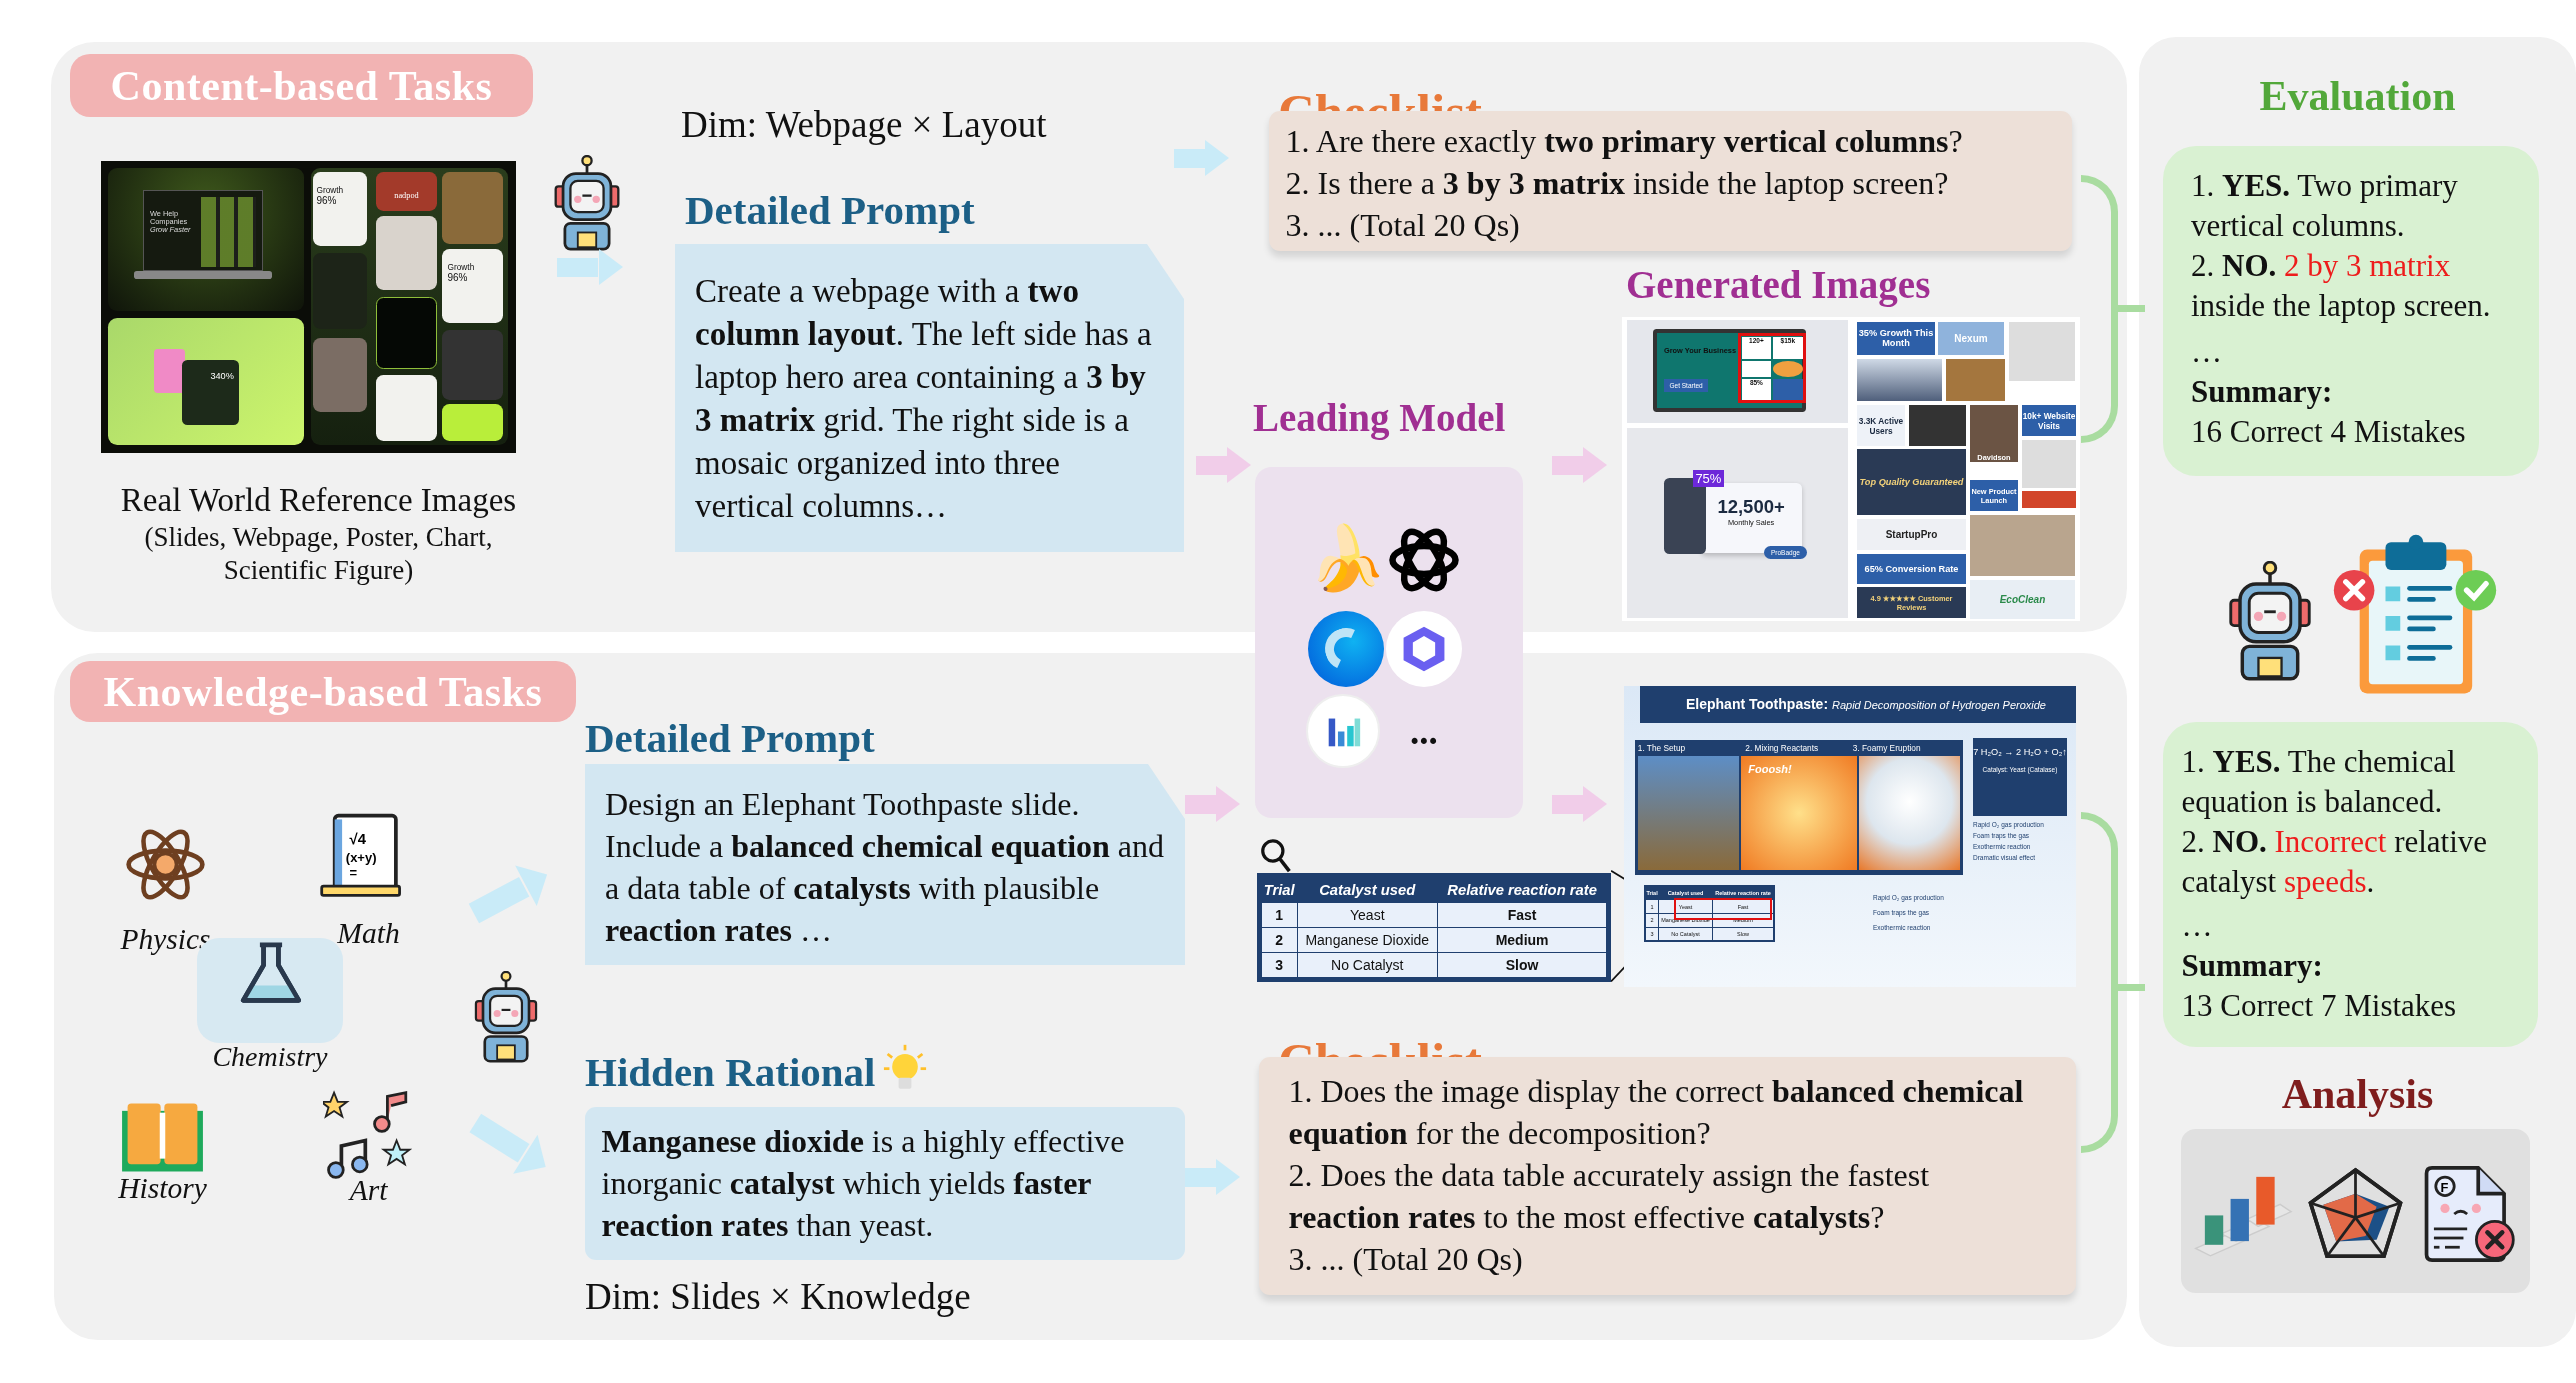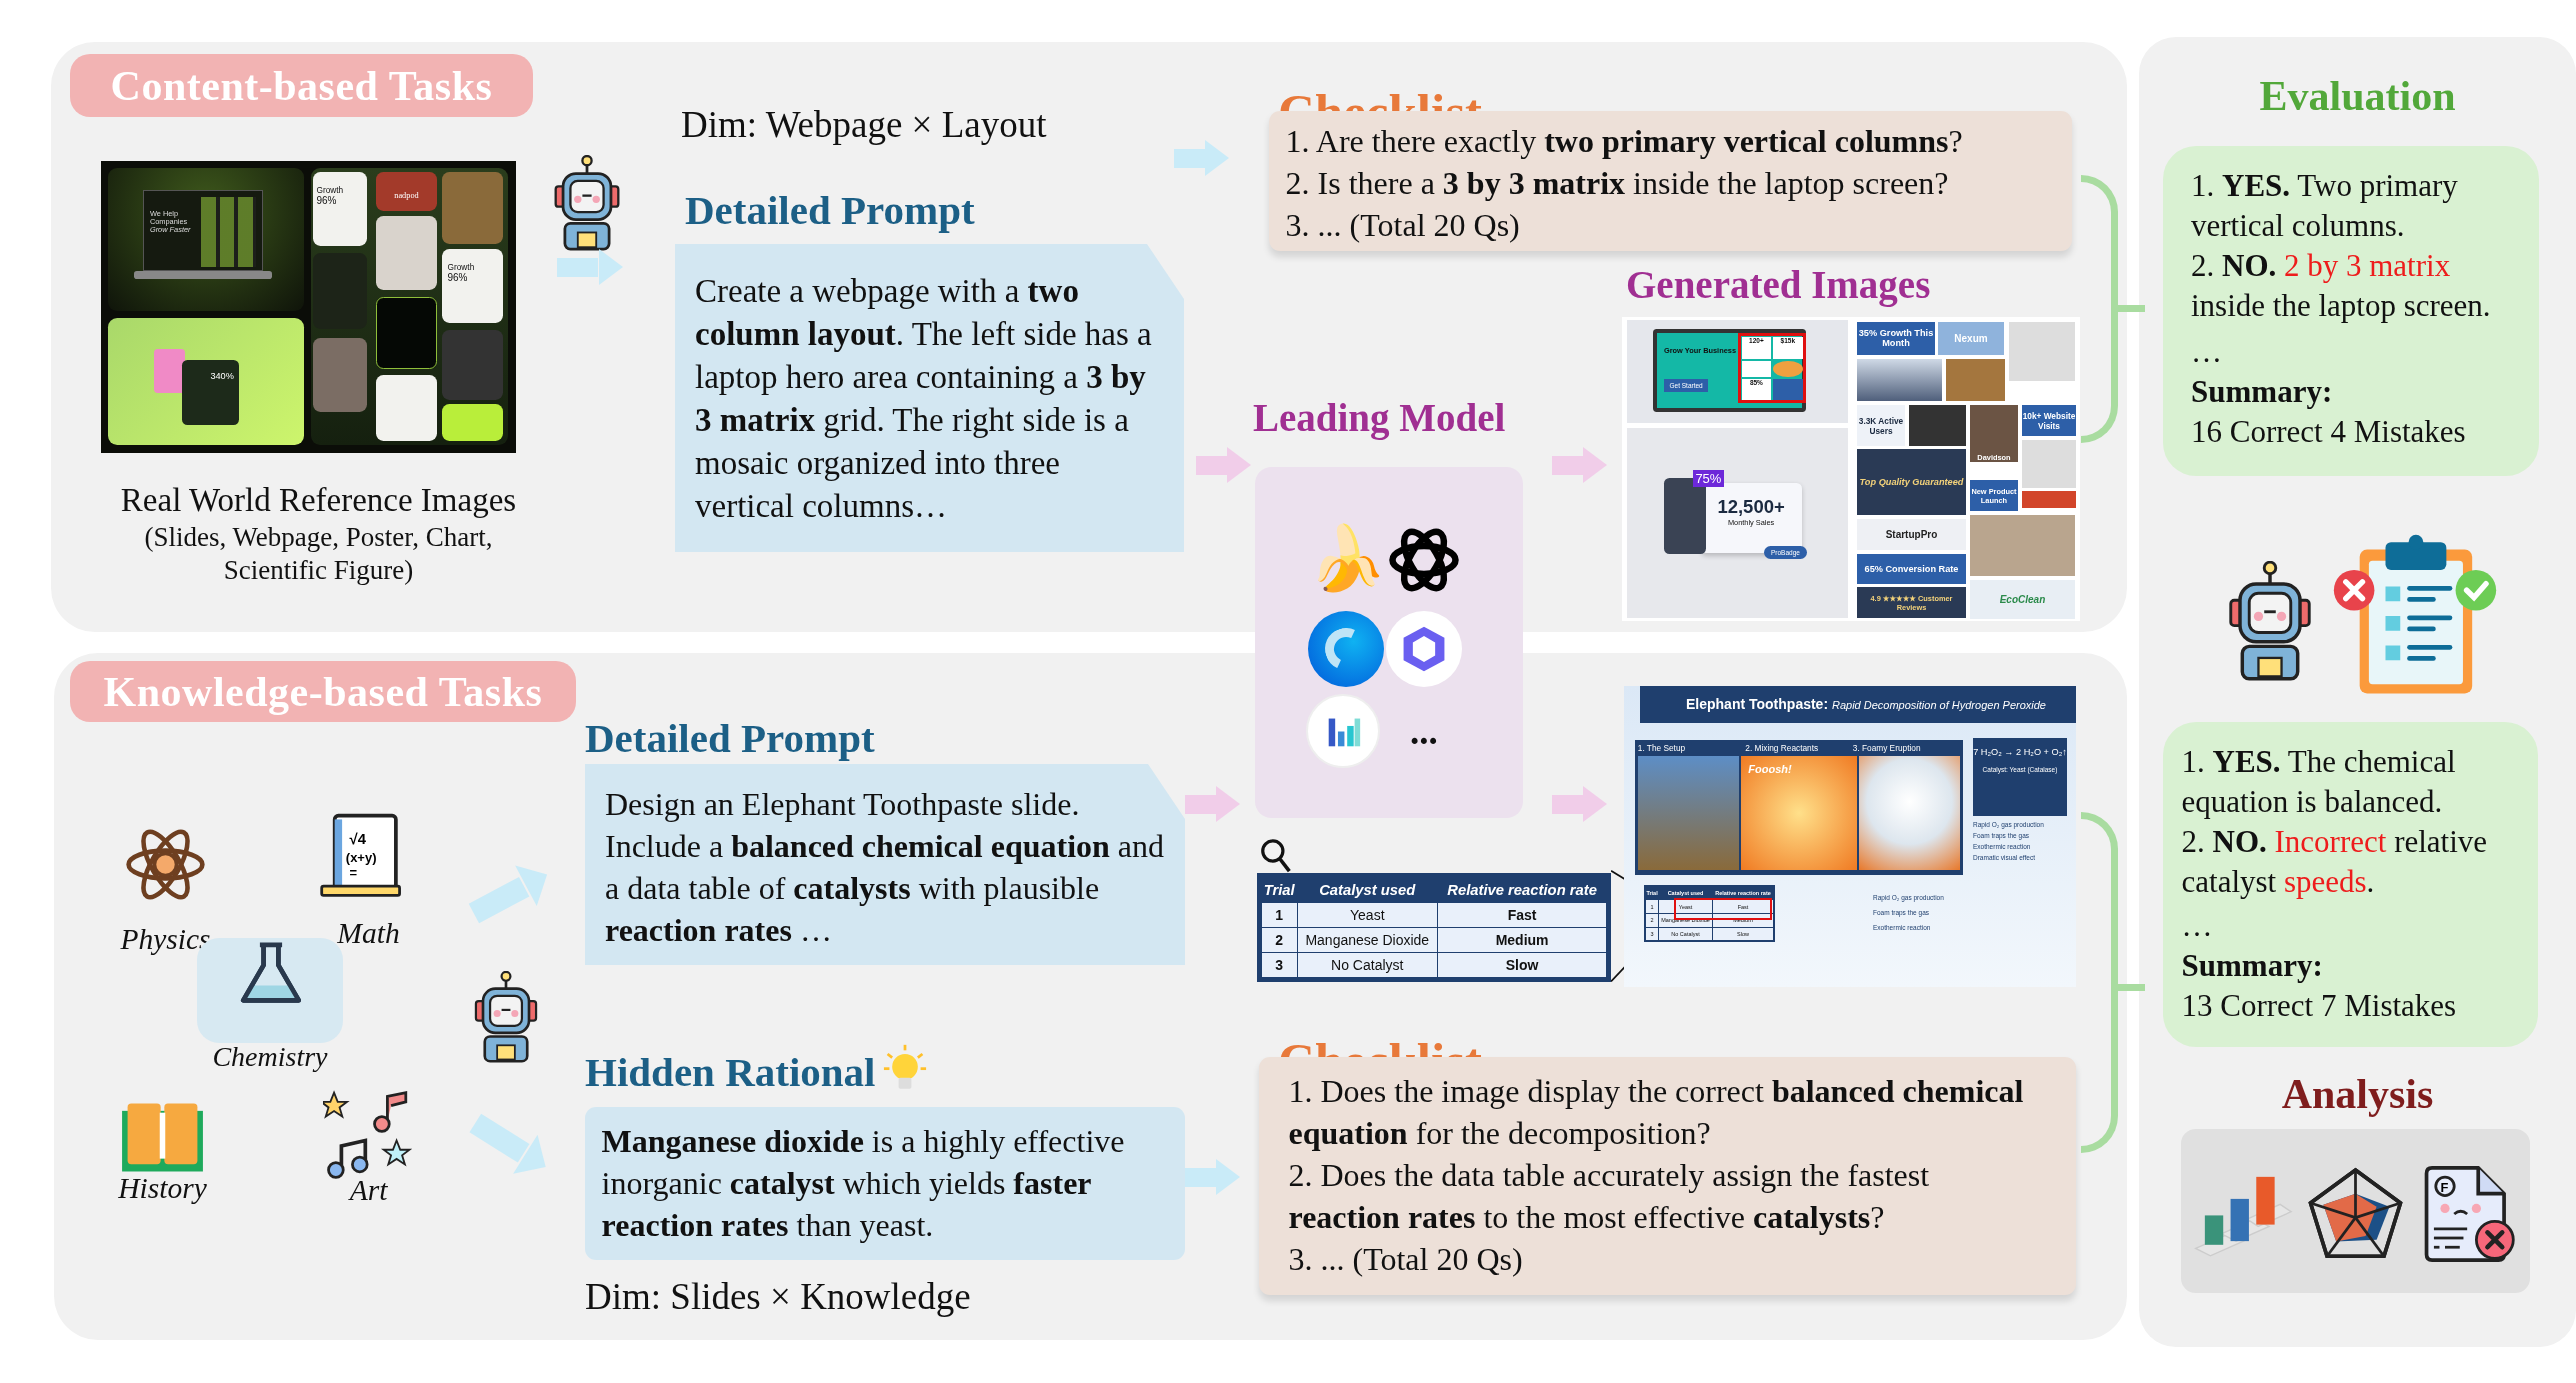"Grow Your Business" div.abs { background: #14b8a6 -> #0f766e }
